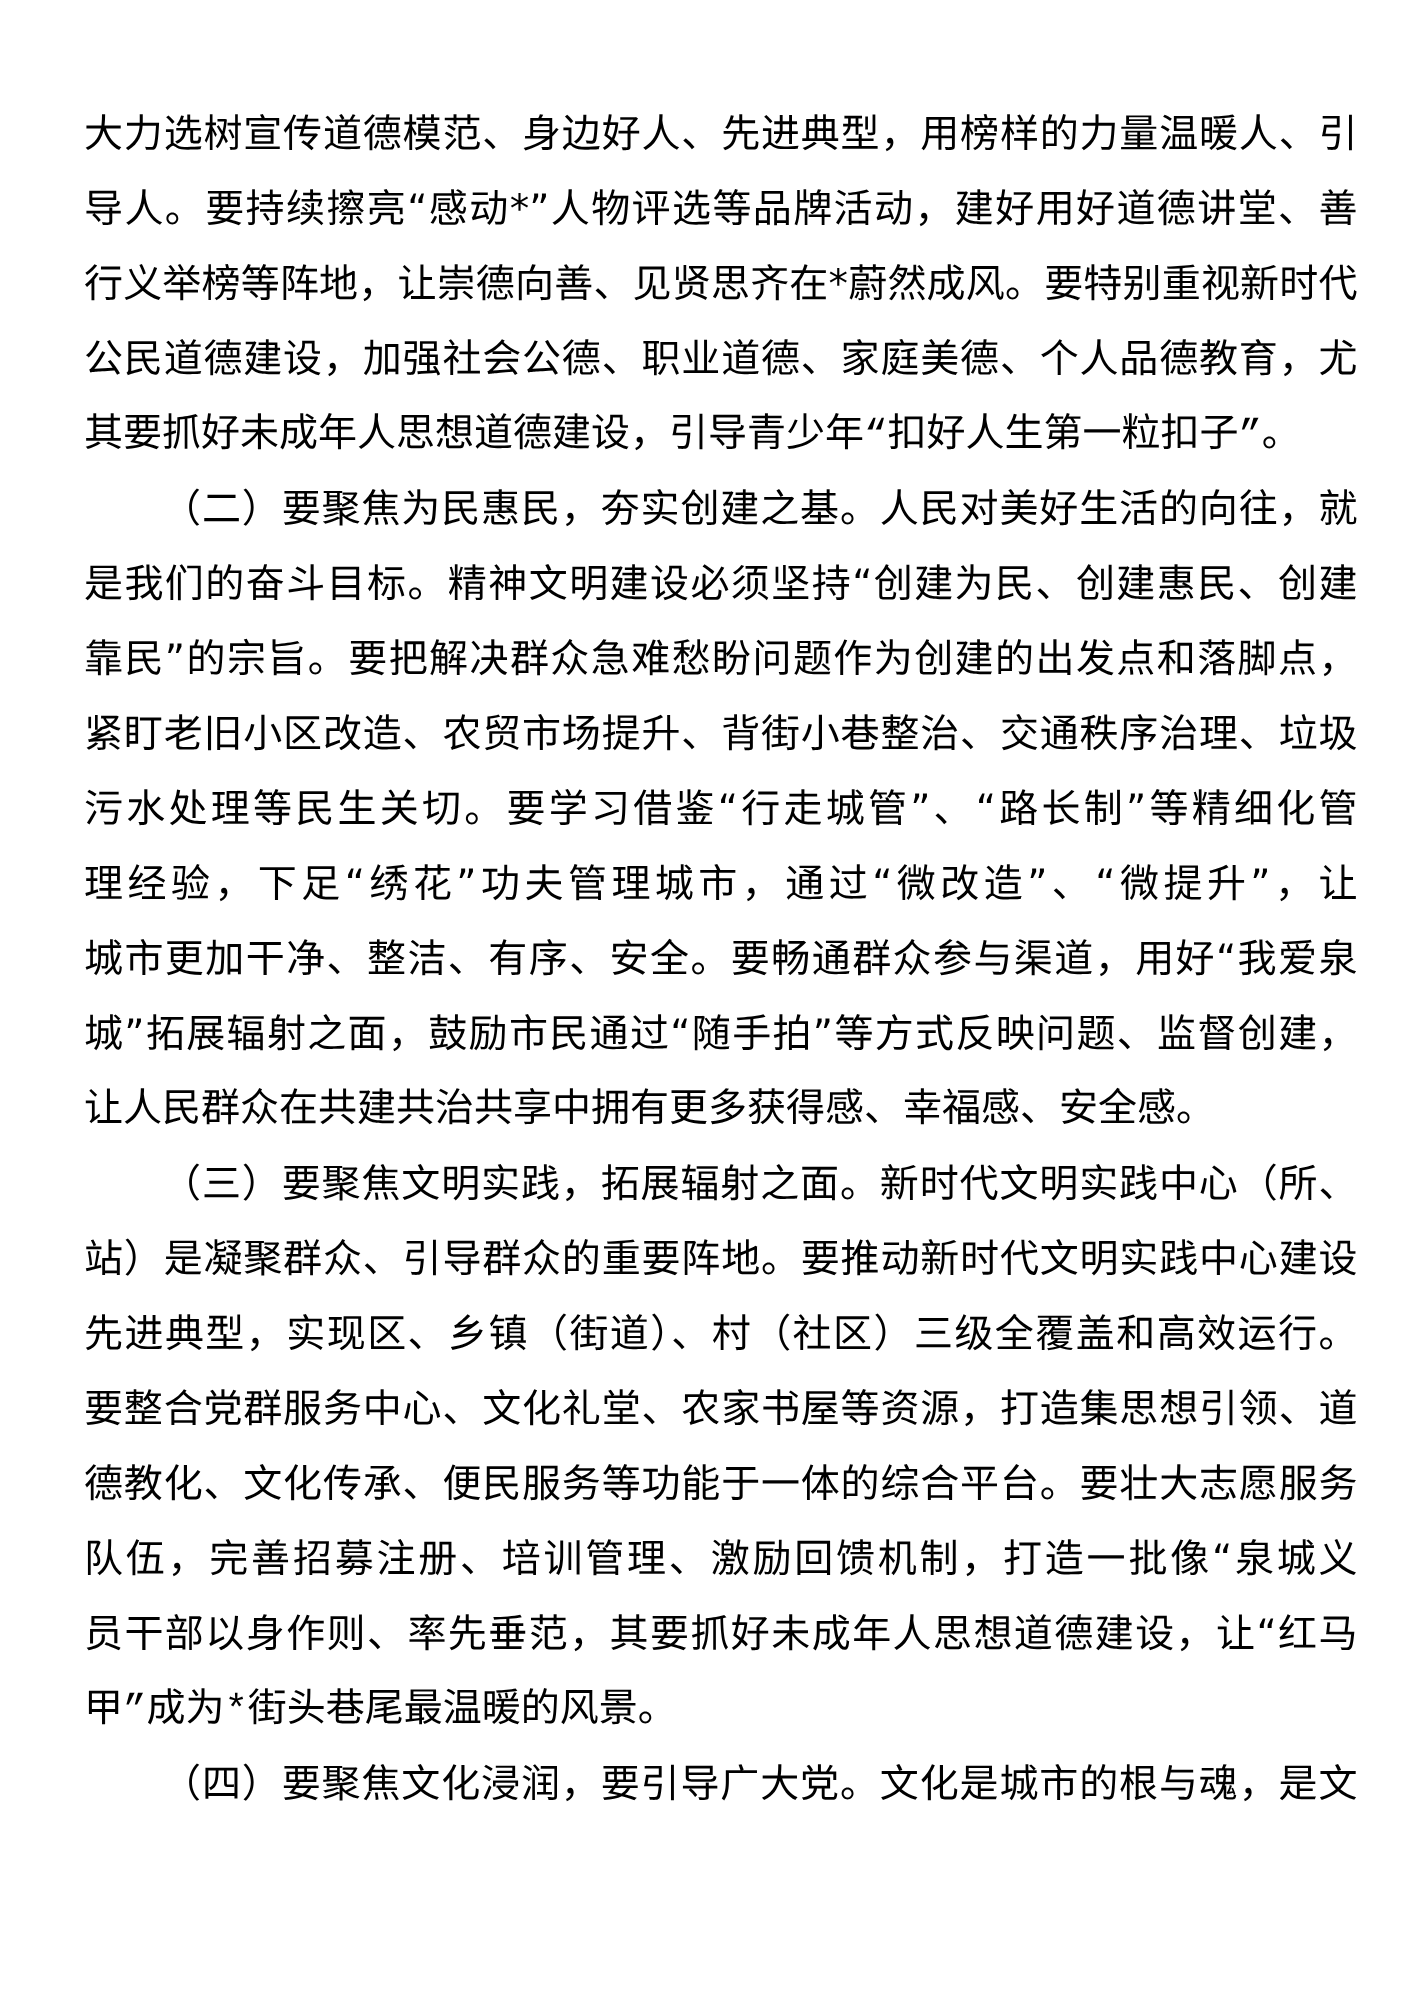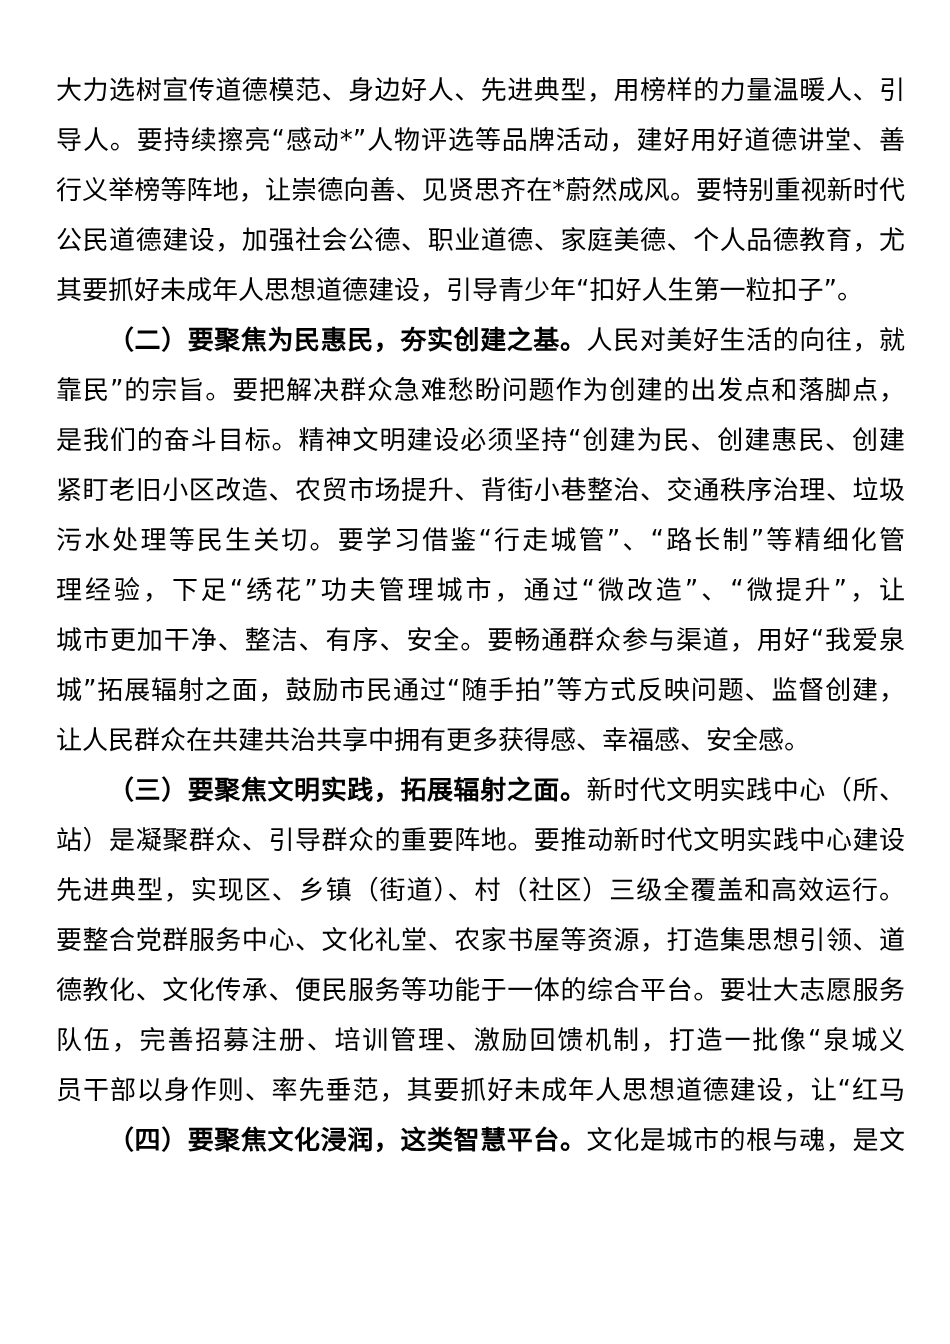"其要抓好未成年人思想道德建设，引导青少年“扣好人生第一粒扣子”。" .line.end { font-family: none -> Liberation Mono, monospace }
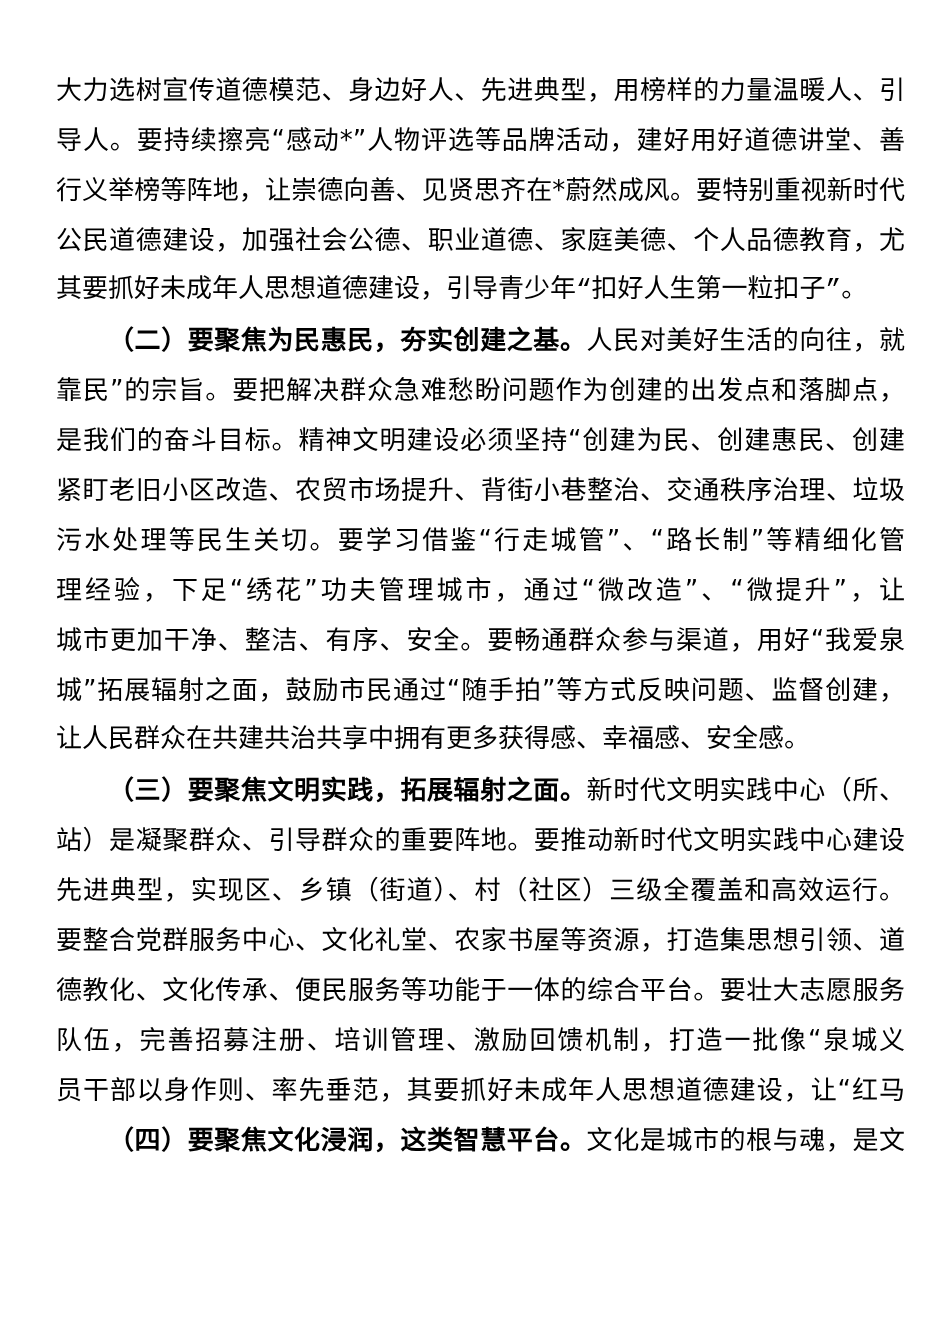"（二）要聚焦为民惠民，夯实创建之基。" .seg-bold { font-weight: 700 -> 400 }
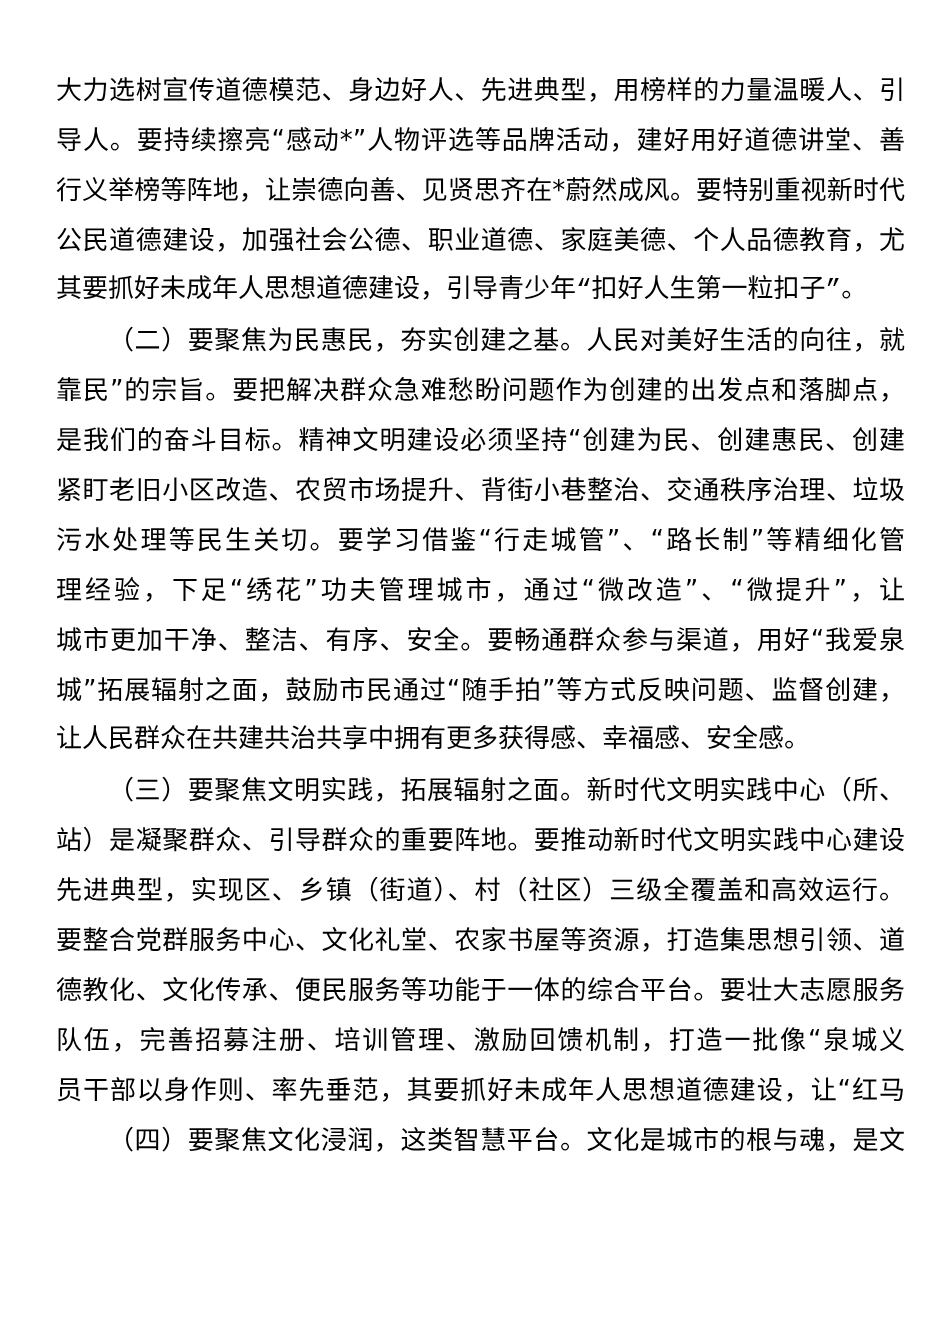"靠民”的宗旨。要把解决群众急难愁盼问题作为创建的出发点和落脚点，" div.line { order: before "是我们的奋斗目标。精神文明建设必须坚持“创建为民、创建惠民、创建" -> after "是我们的奋斗目标。精神文明建设必须坚持“创建为民、创建惠民、创建" }
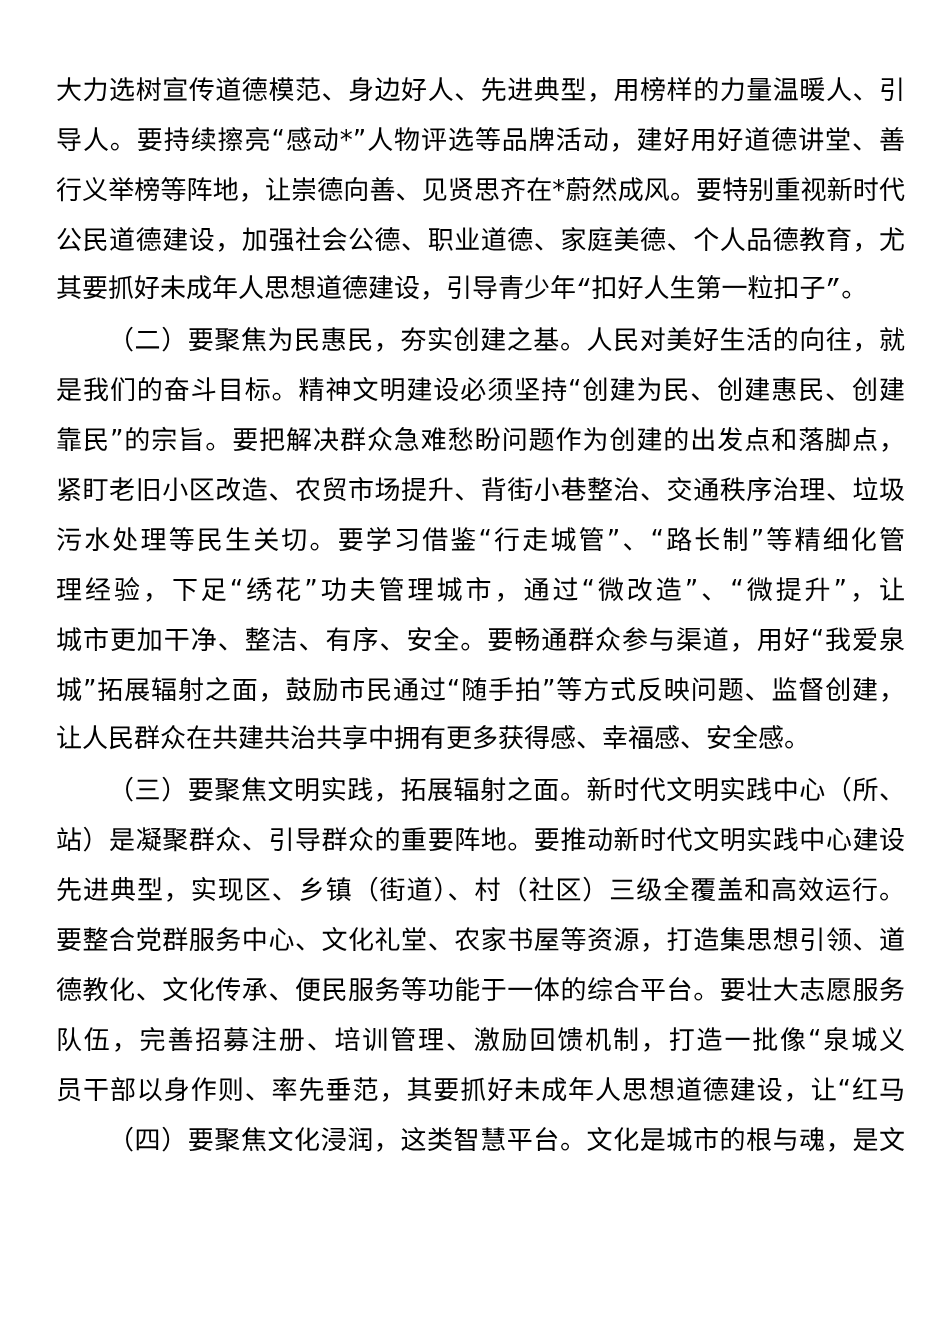"甲”成为*街头巷尾最温暖的风景。" div.line { html: none -> <div><span></span><span>甲”成为*街头巷尾最温暖的风景。</span></div> }
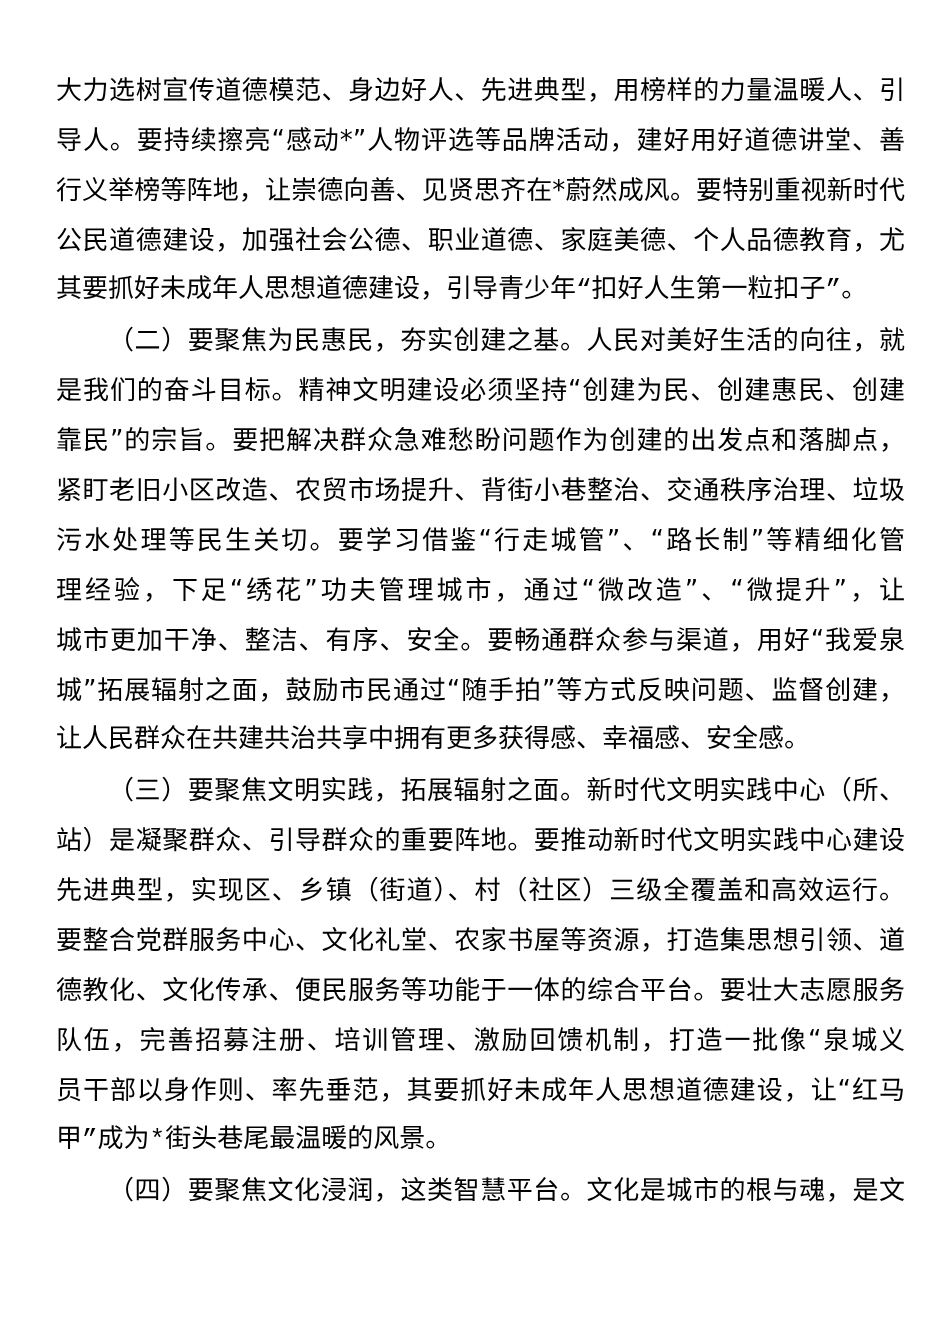"（四）要聚焦文化浸润，这类智慧平台。" span.seg-bold { text: 这类智慧平台 -> 要引导广大党 }
